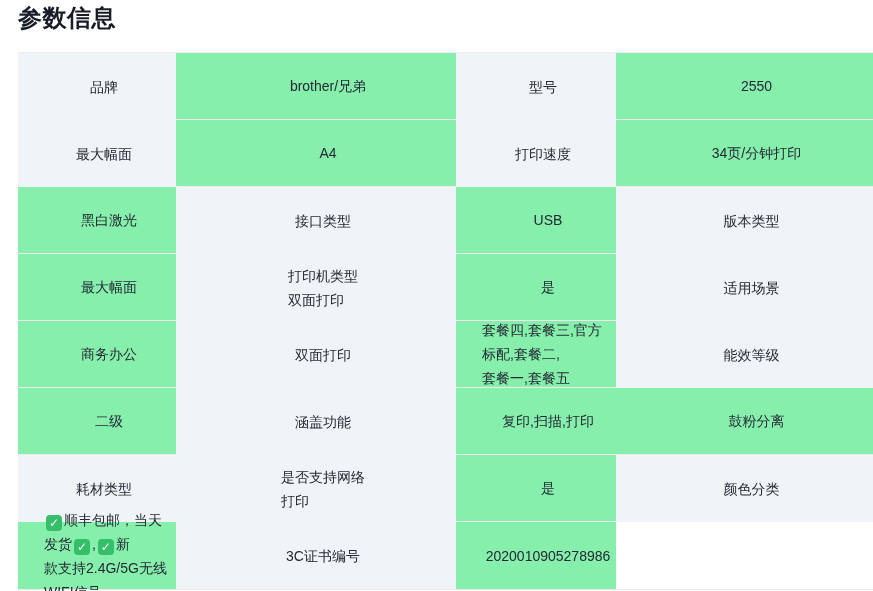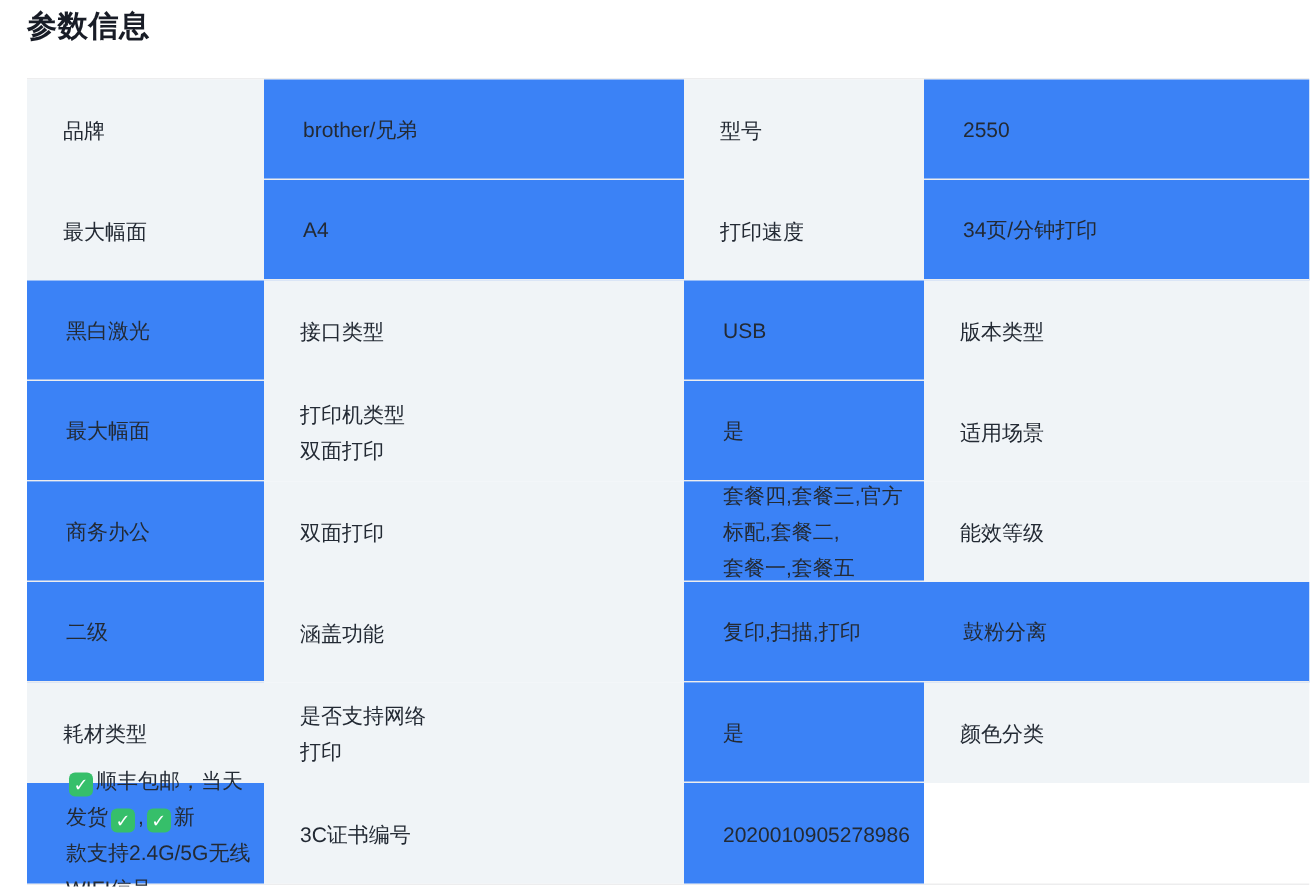"参数信息" .page-title { font-size: 20px -> 24px }
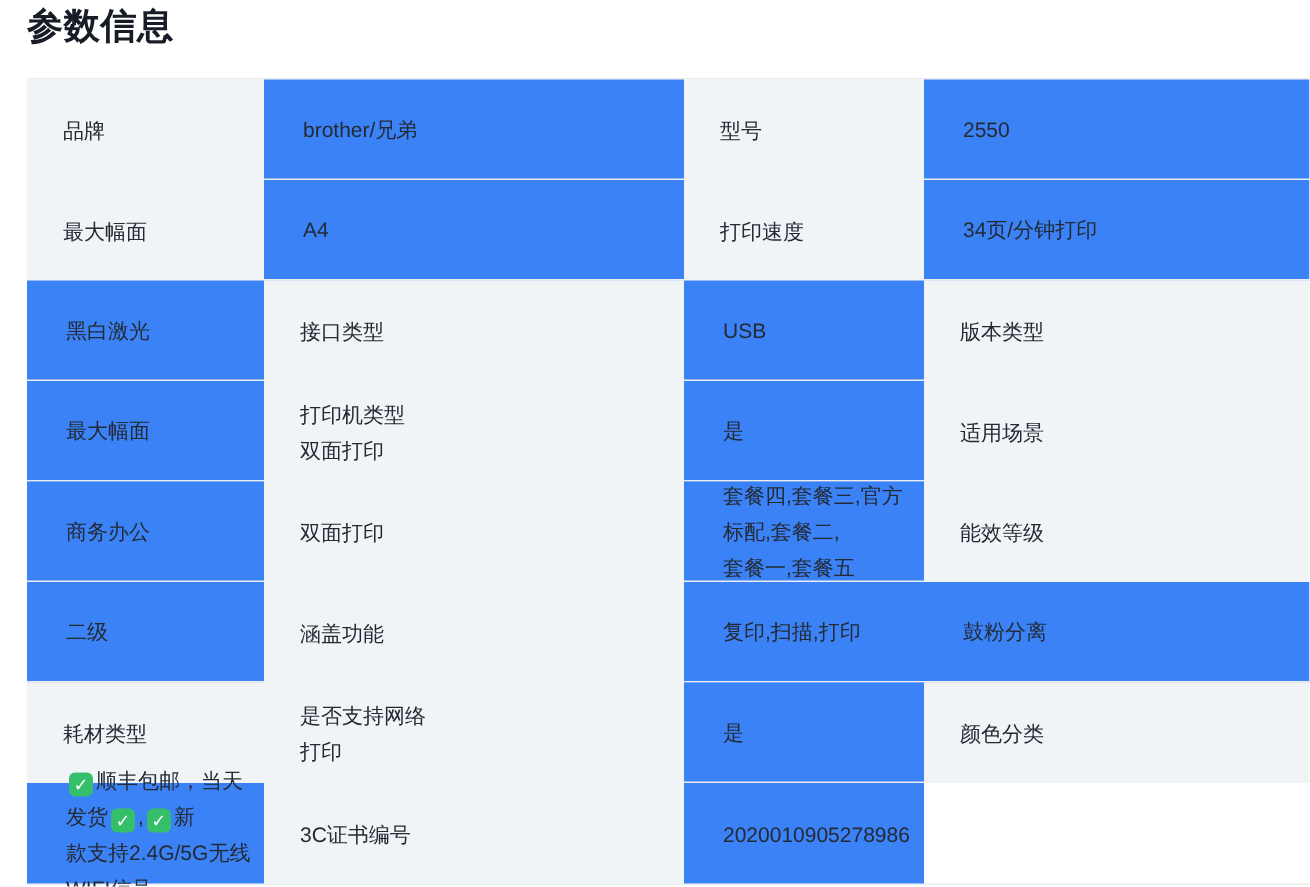"品牌" .cell { justify-content: none -> center }
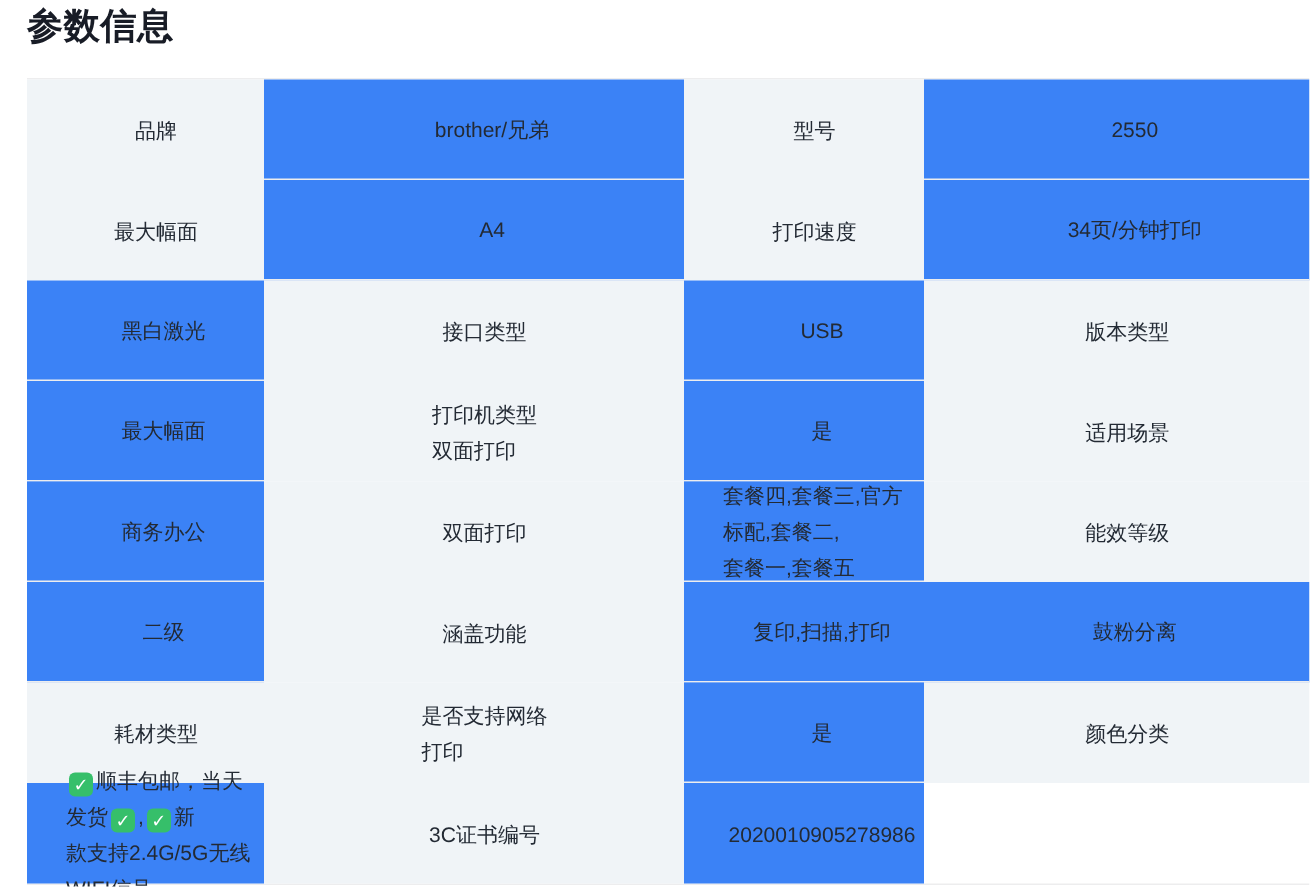"brother/兄弟" .cell.value { background: #3b82f6 -> #86efac }
